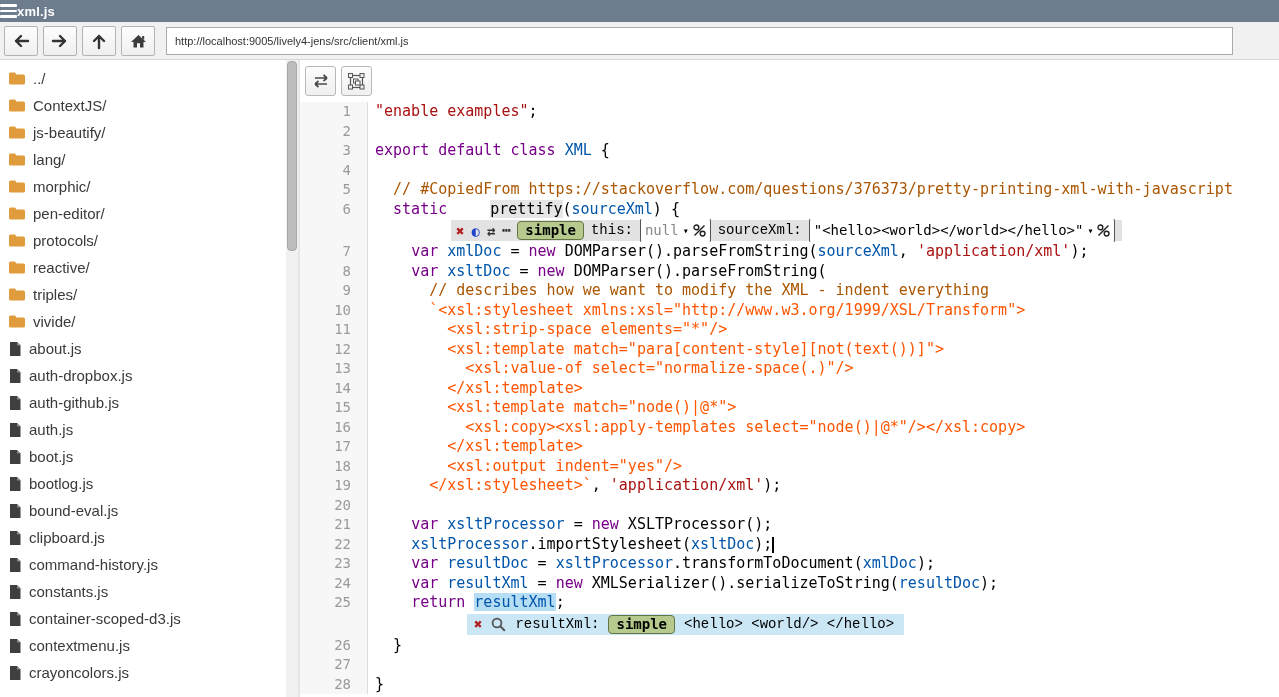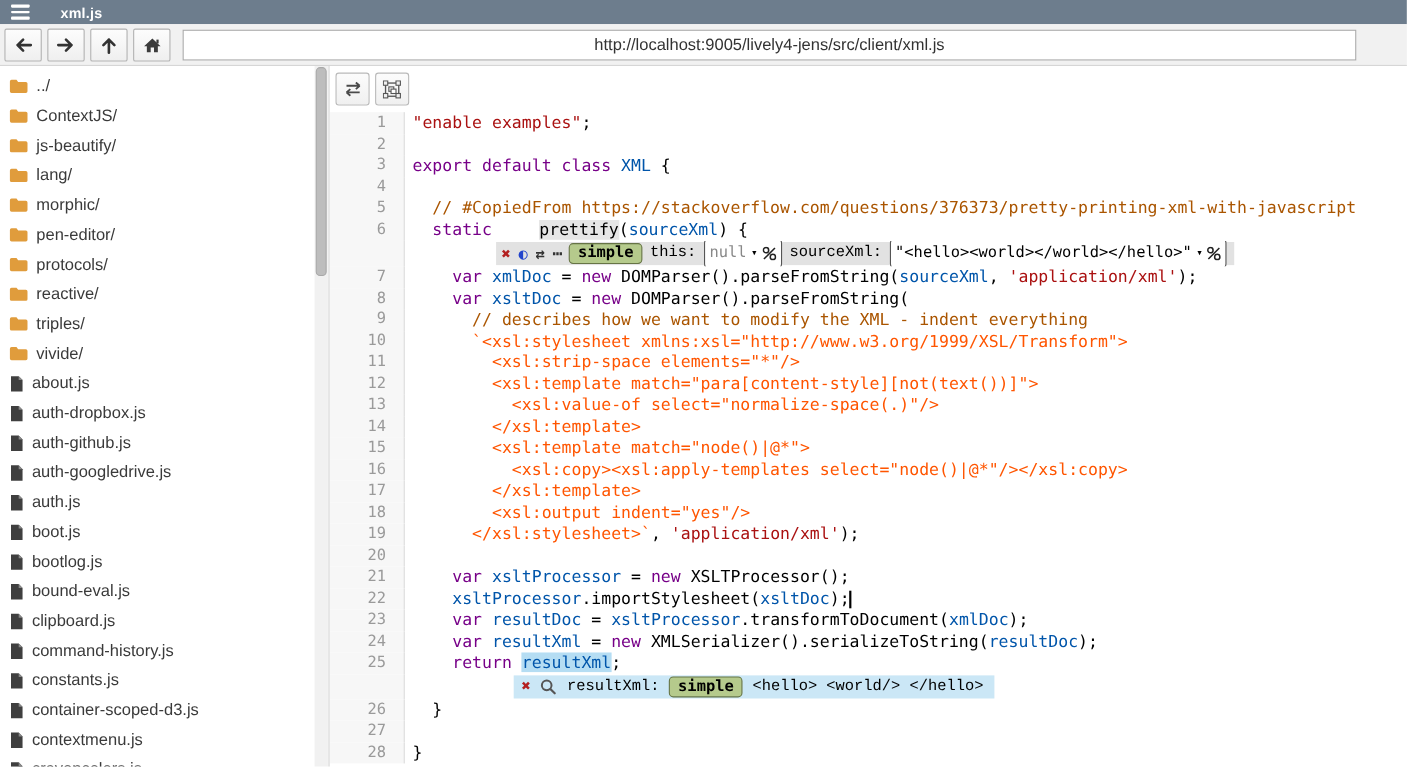"xml.js" .titlebar { gap: 28px -> 0; padding-left: 10px -> none }
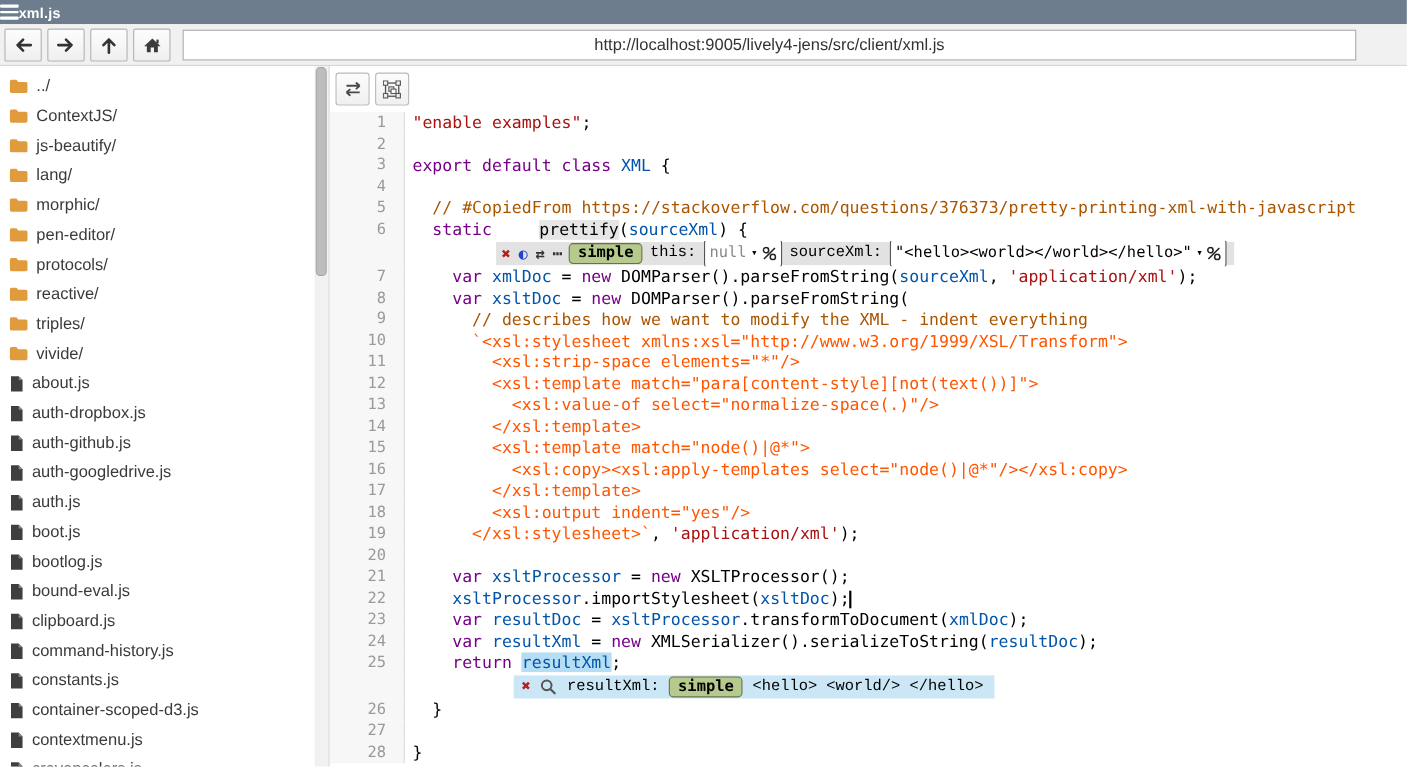"http://localhost:9005/lively4-jens/src/c" .url-input { font-size: 15px -> 11px; text-align: center -> none }
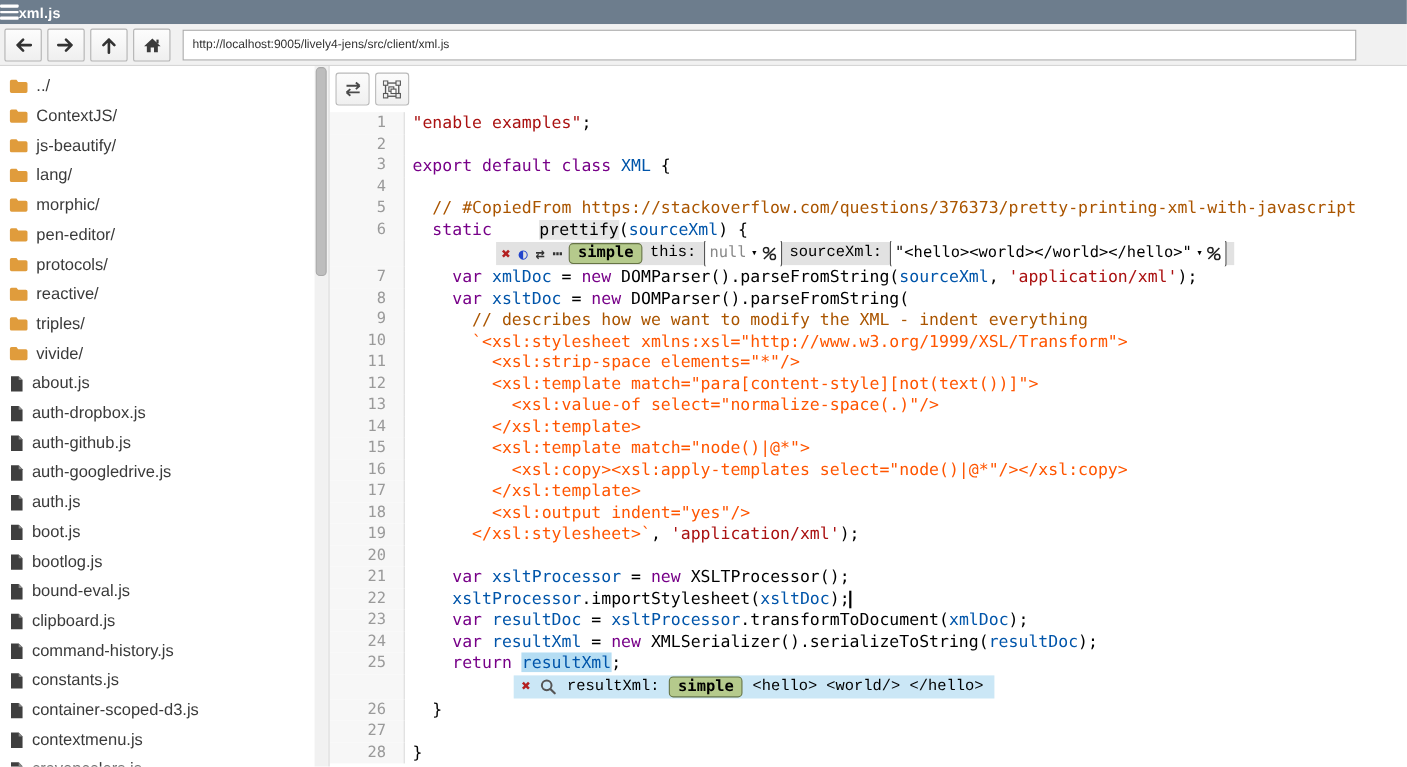"auth-googledrive.js" div.sb-item { html: <div> <svg> <path></path> <path></path> </svg> <span>auth-googledrive.js</span> </div> -> none }
